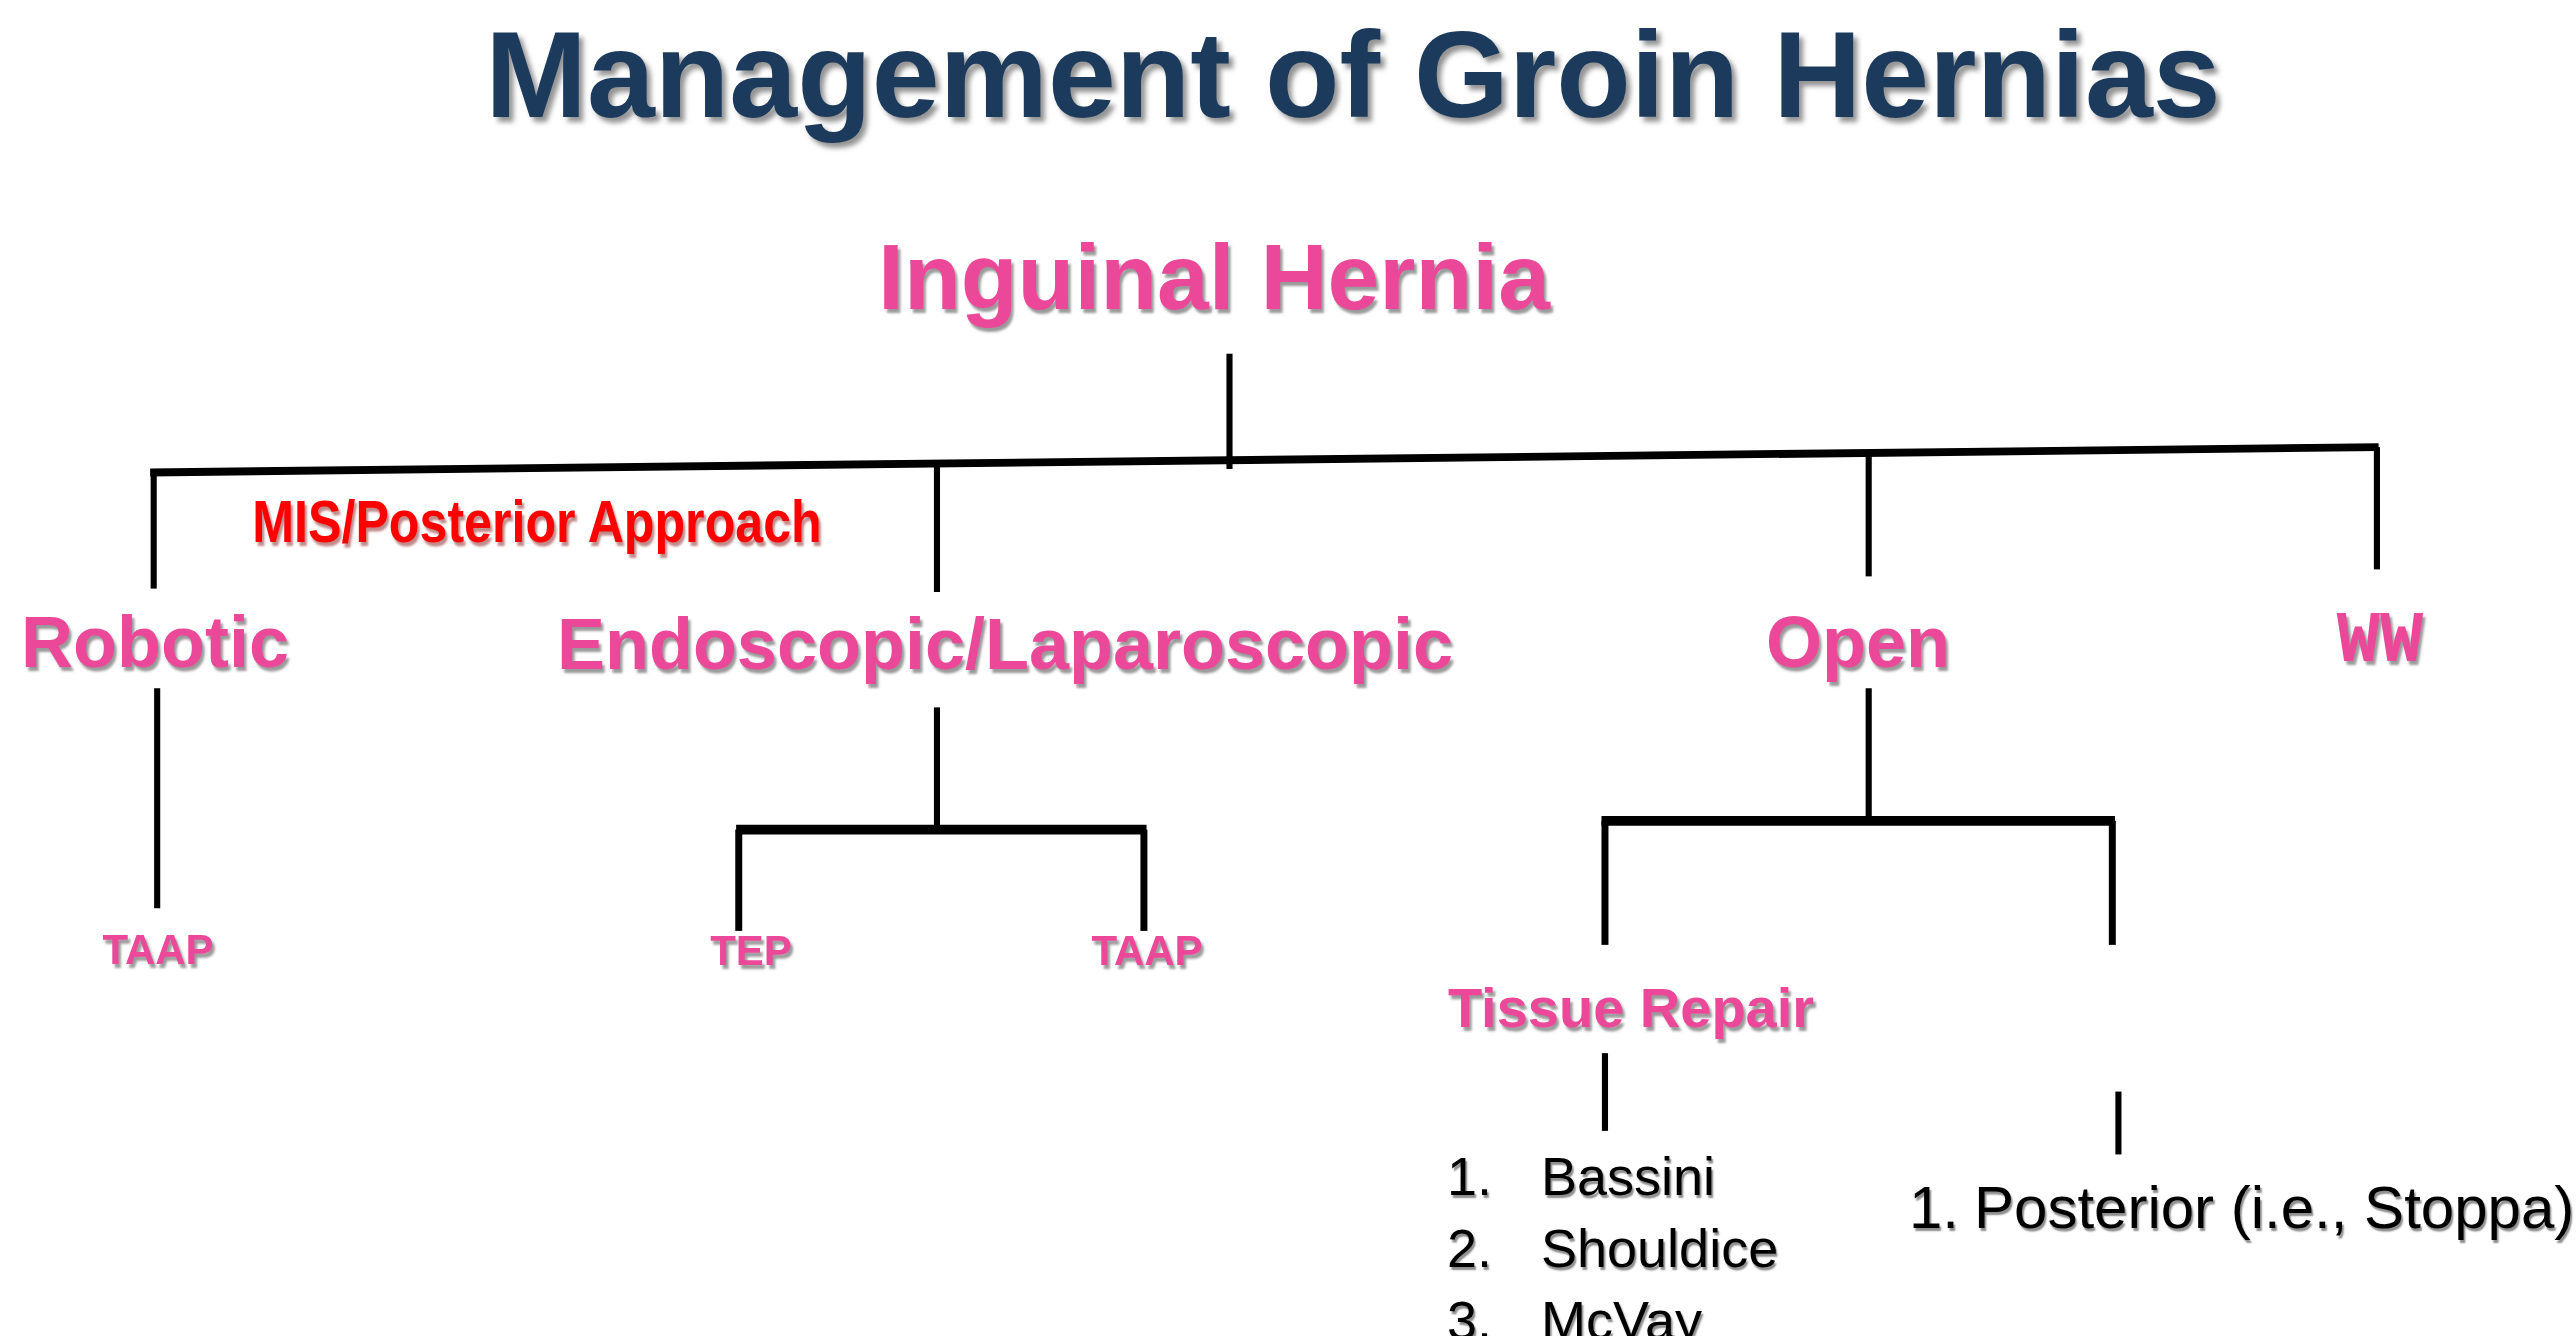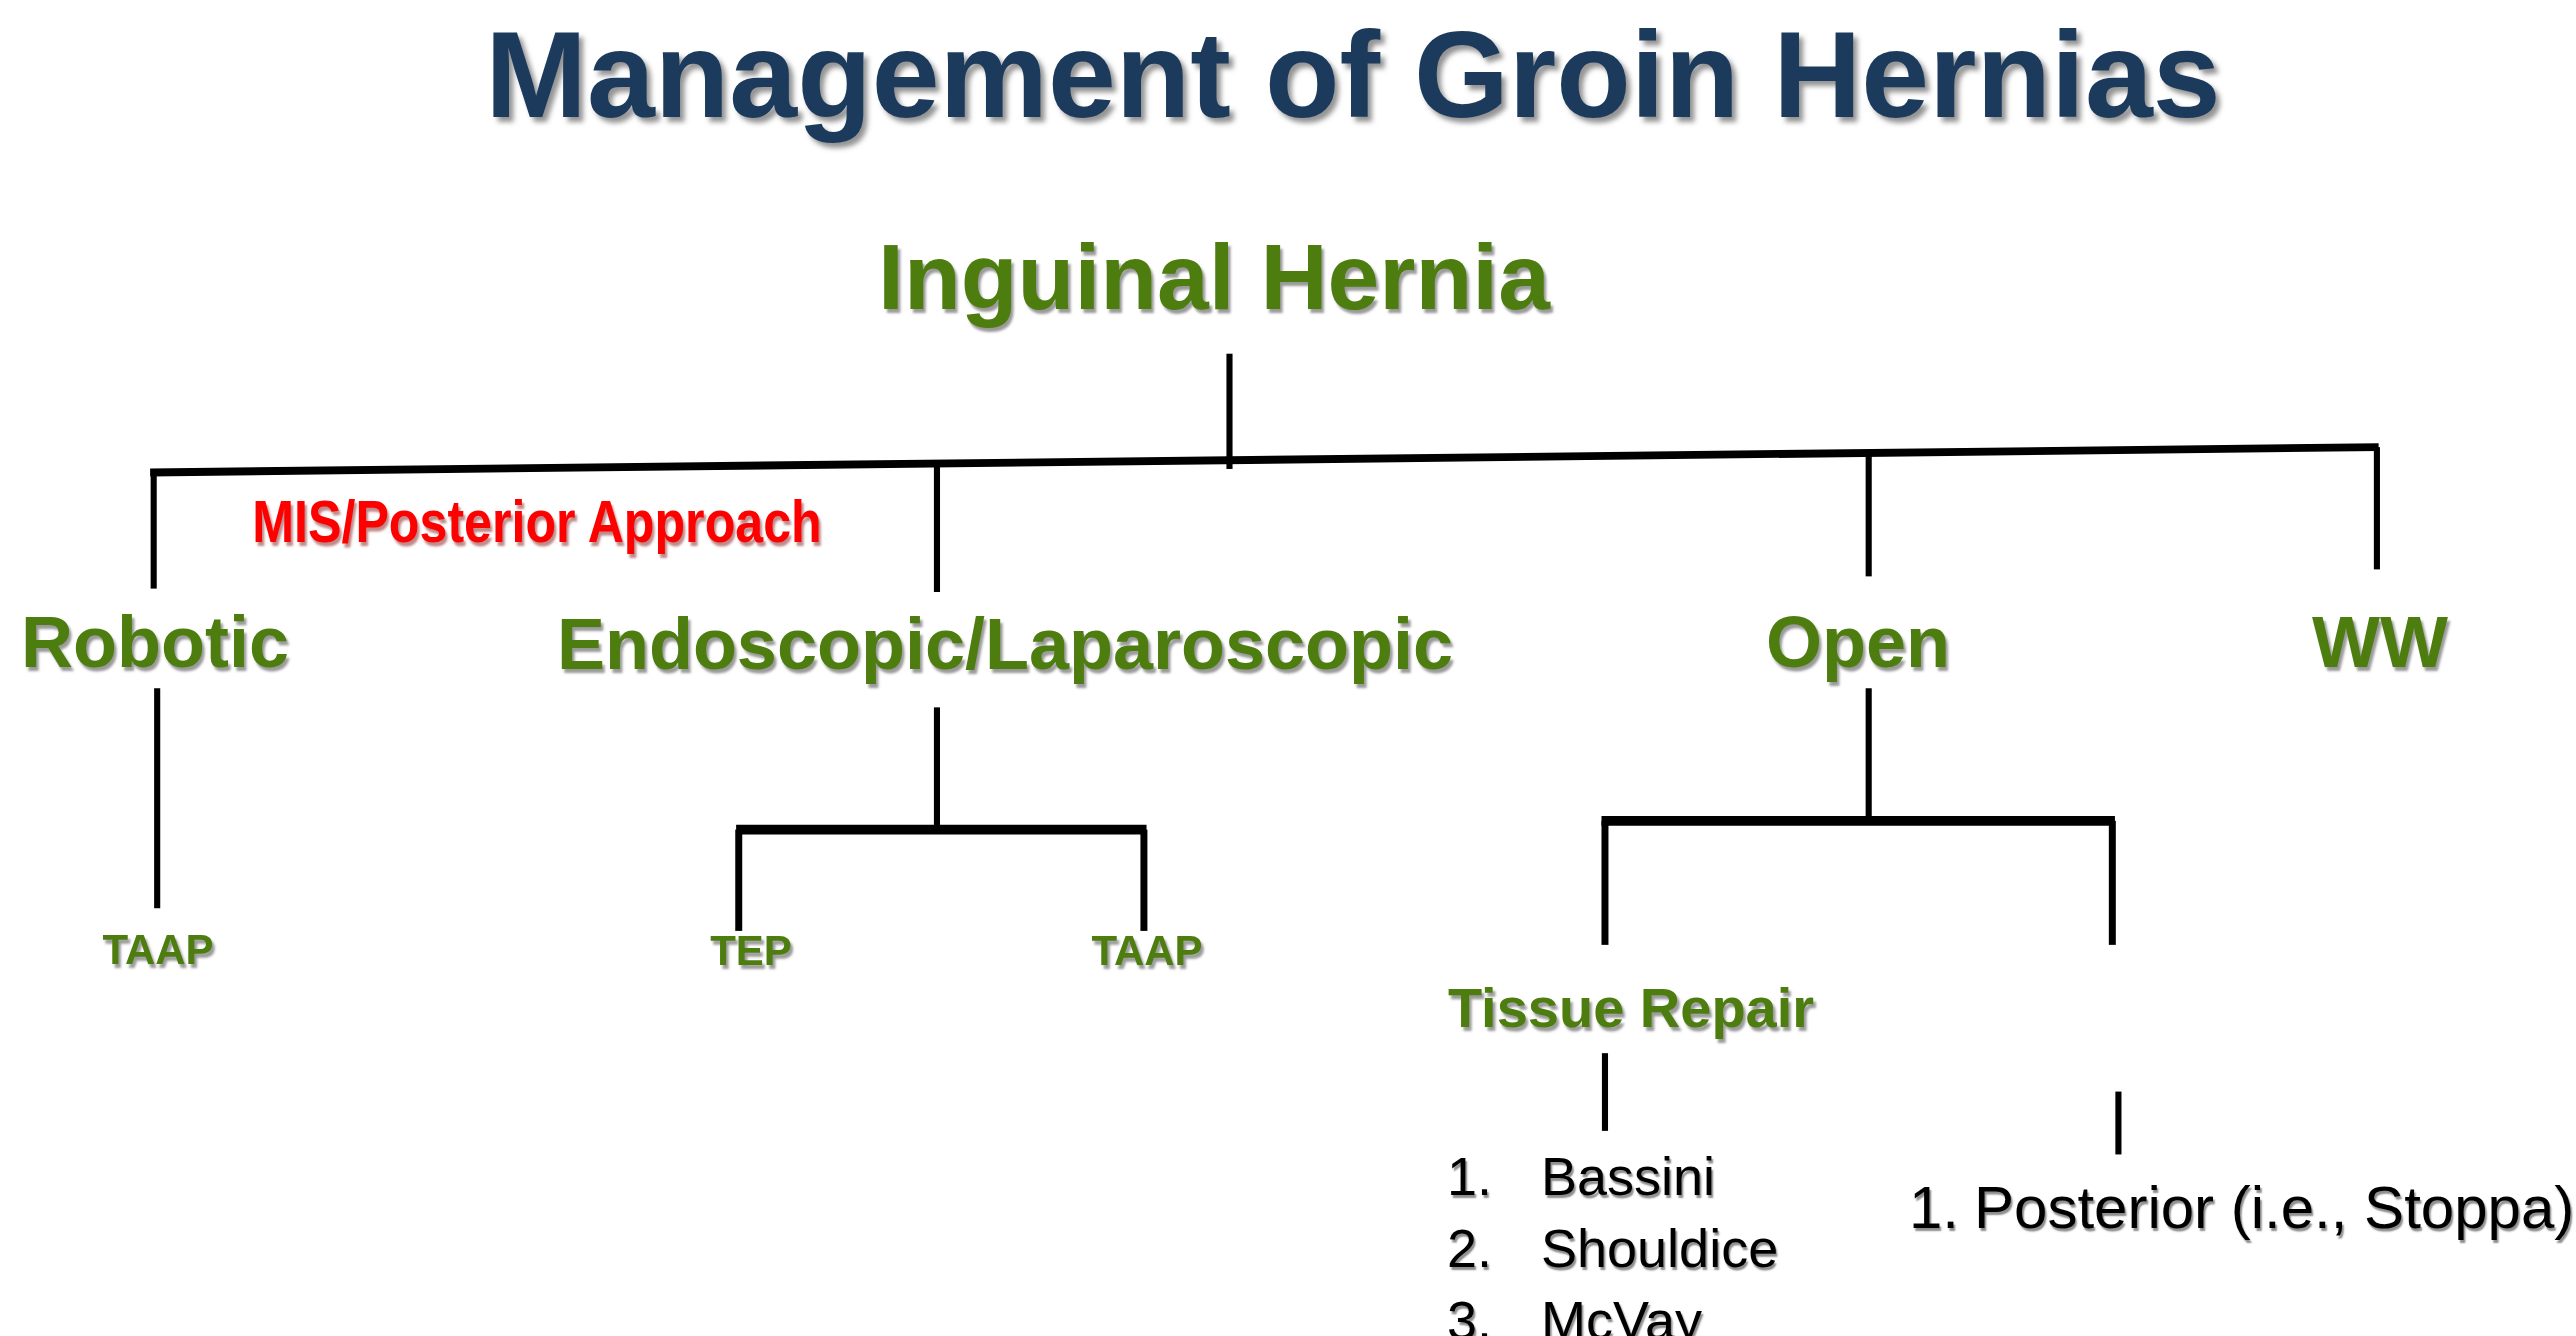"Inguinal Hernia" .lbl { color: #4d7c0f -> #ec4899 }
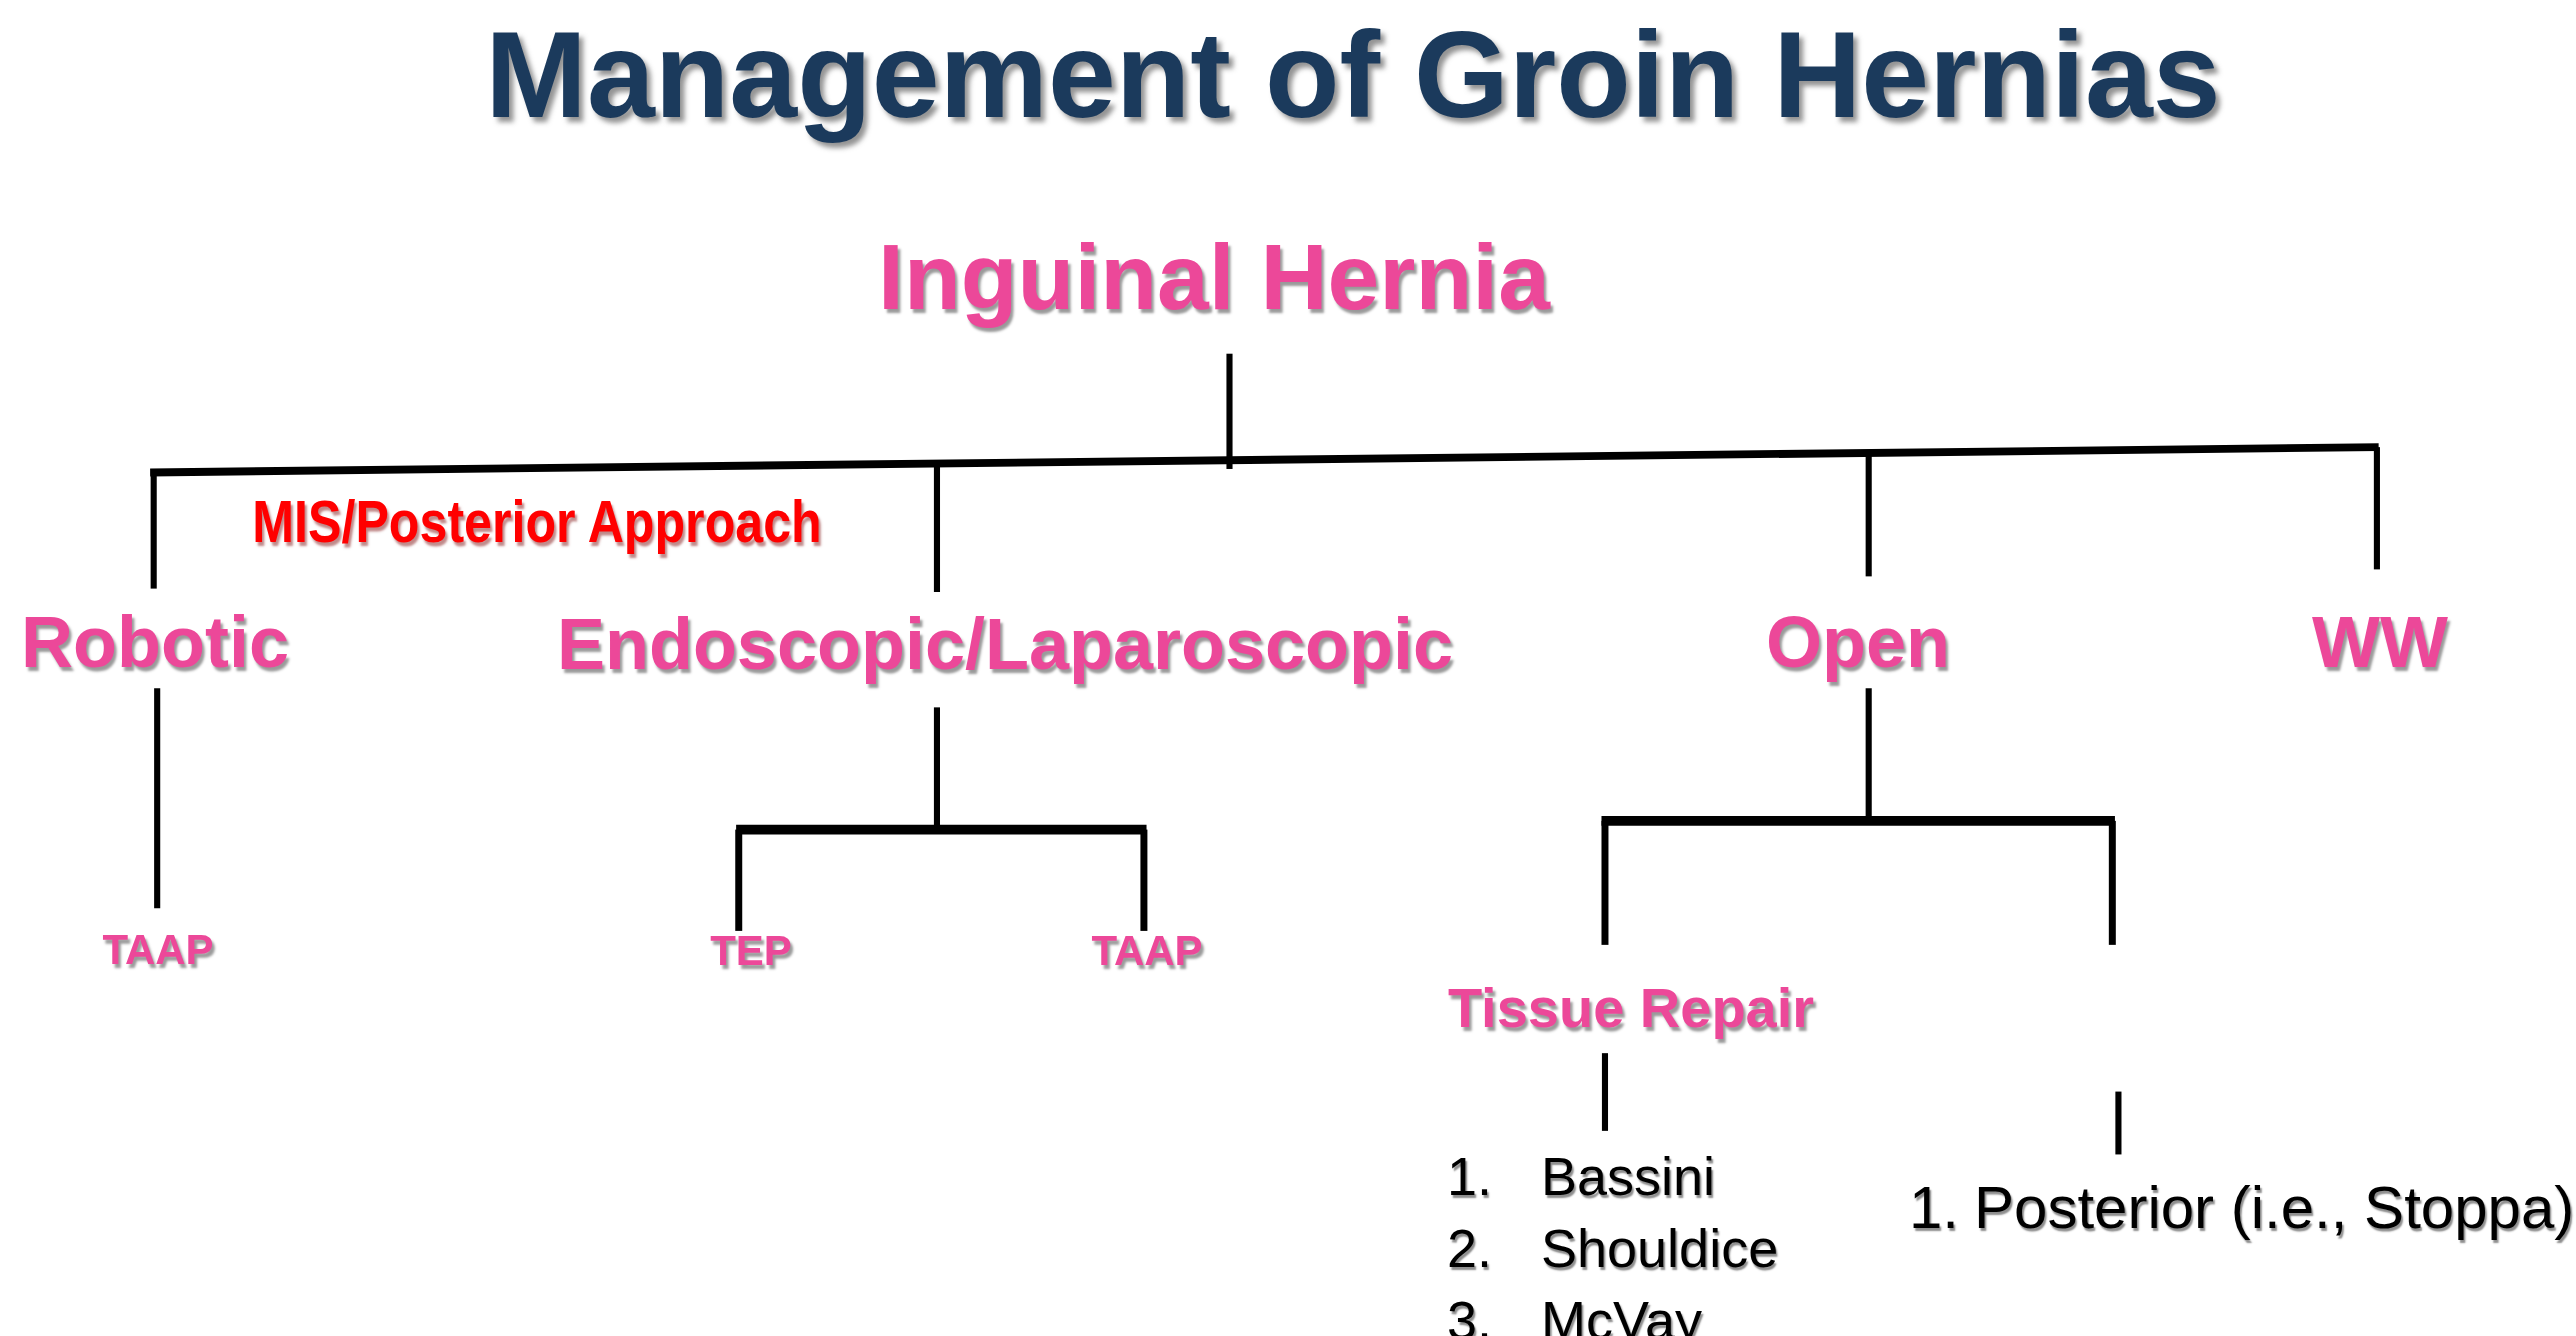"WW" .ww-label { font-family: none -> Liberation Mono, monospace }
